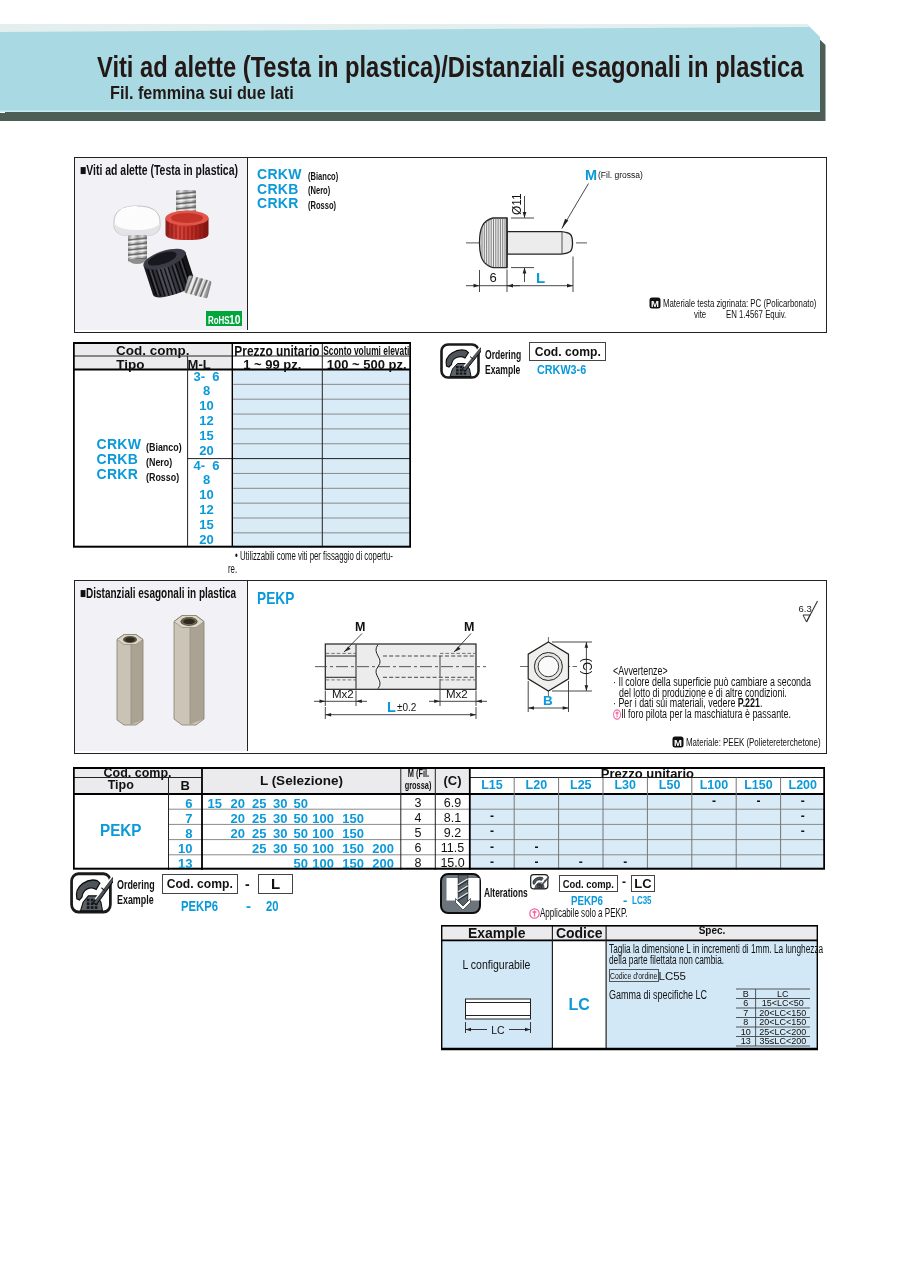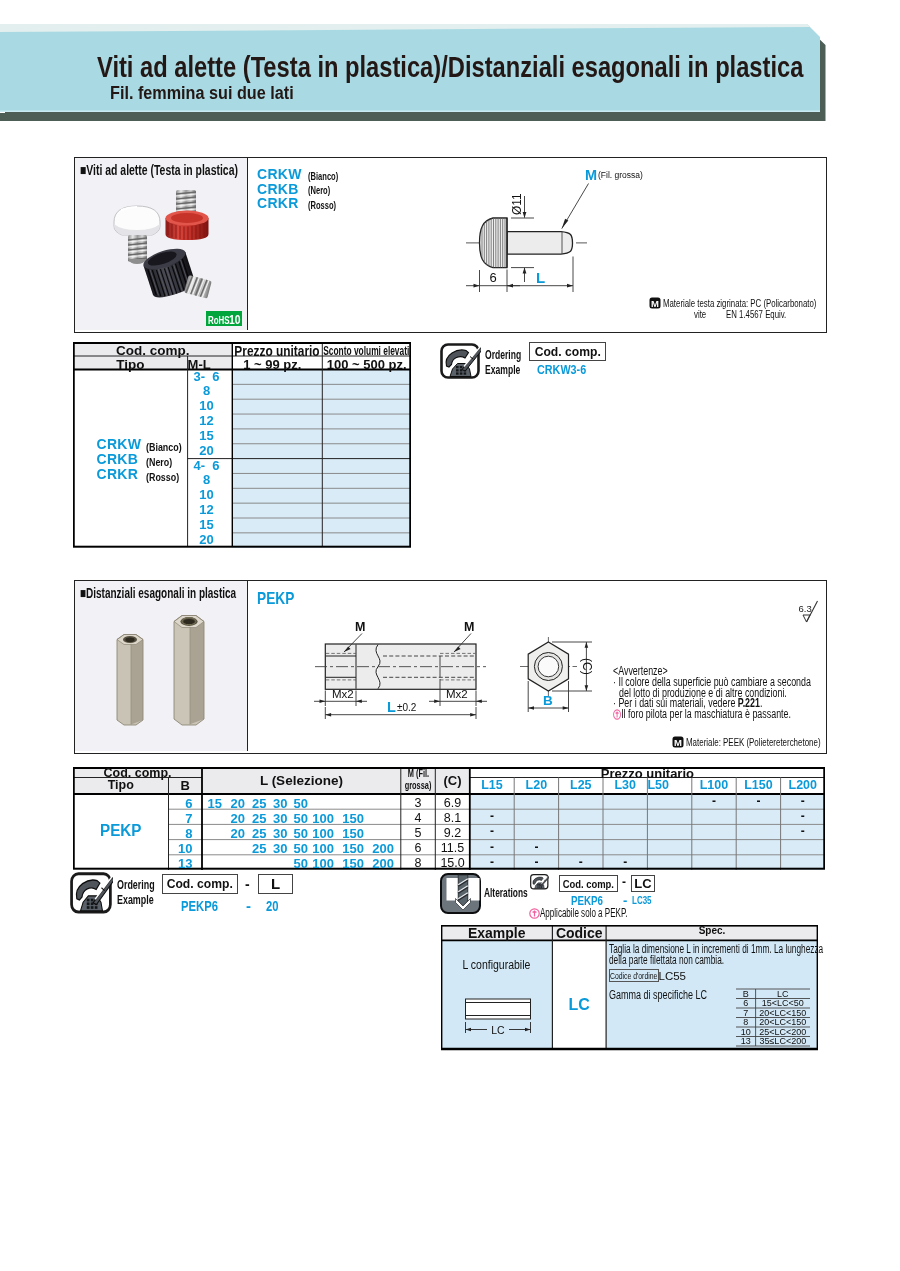"• Utilizzabili come viti per" div.a { html: none -> <div><span>• Utilizzabili come viti per fissaggio di copertu-</span><br><span>re.</span></div> }
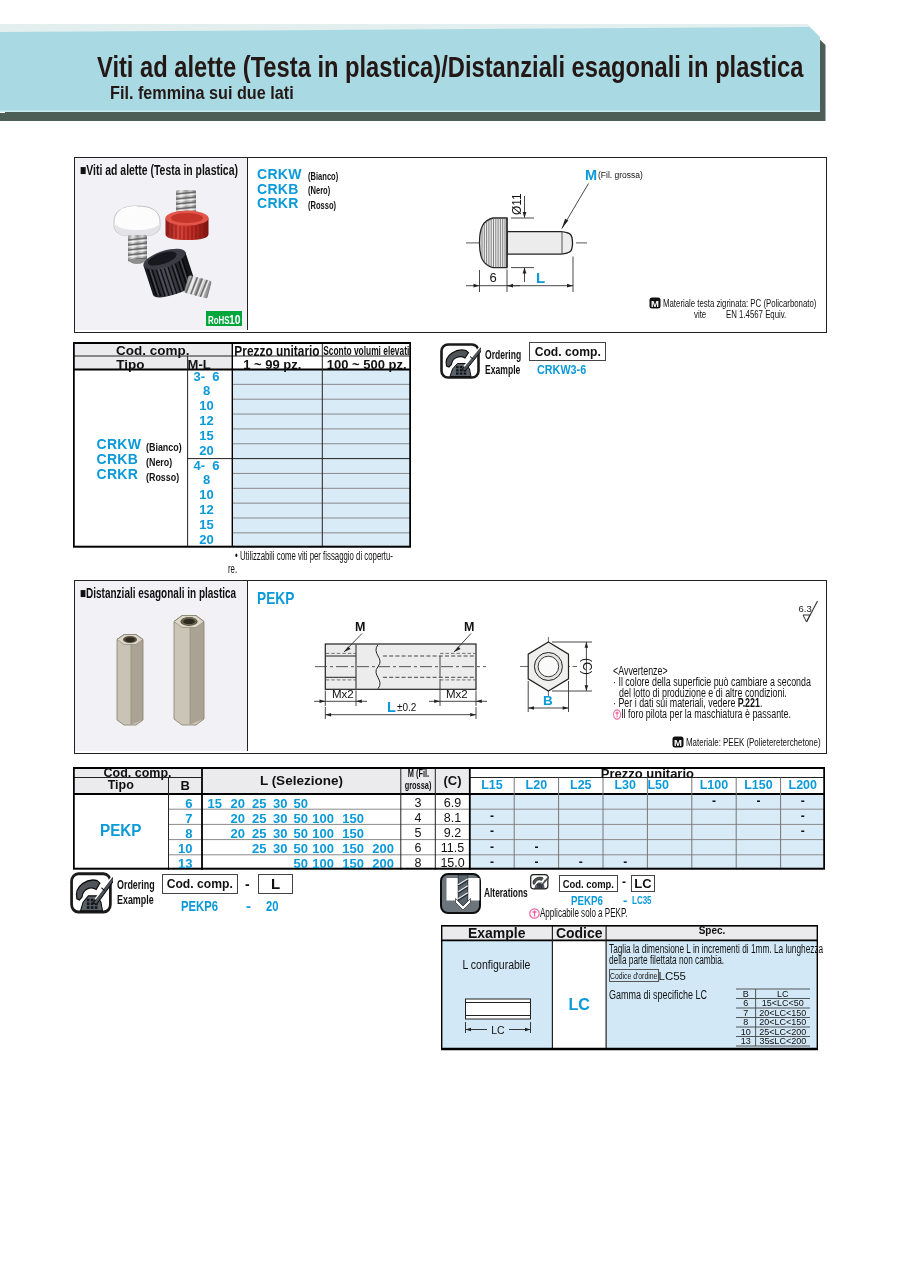"L50" div.a { text-align: none -> center }
